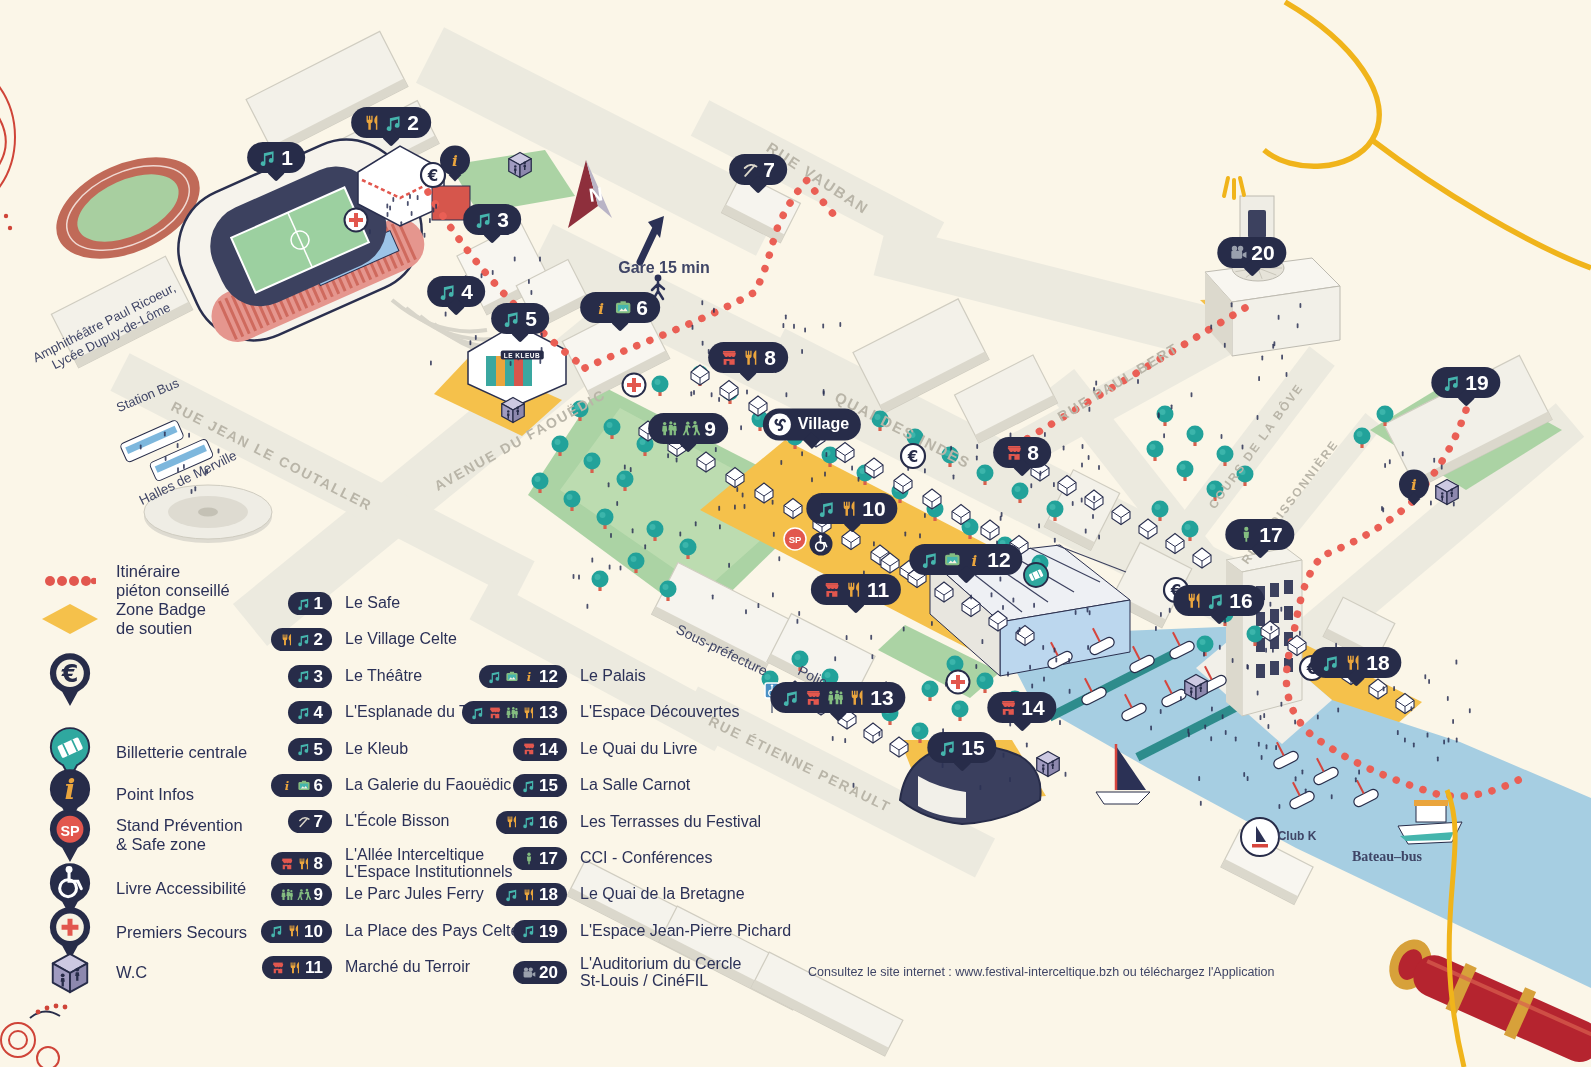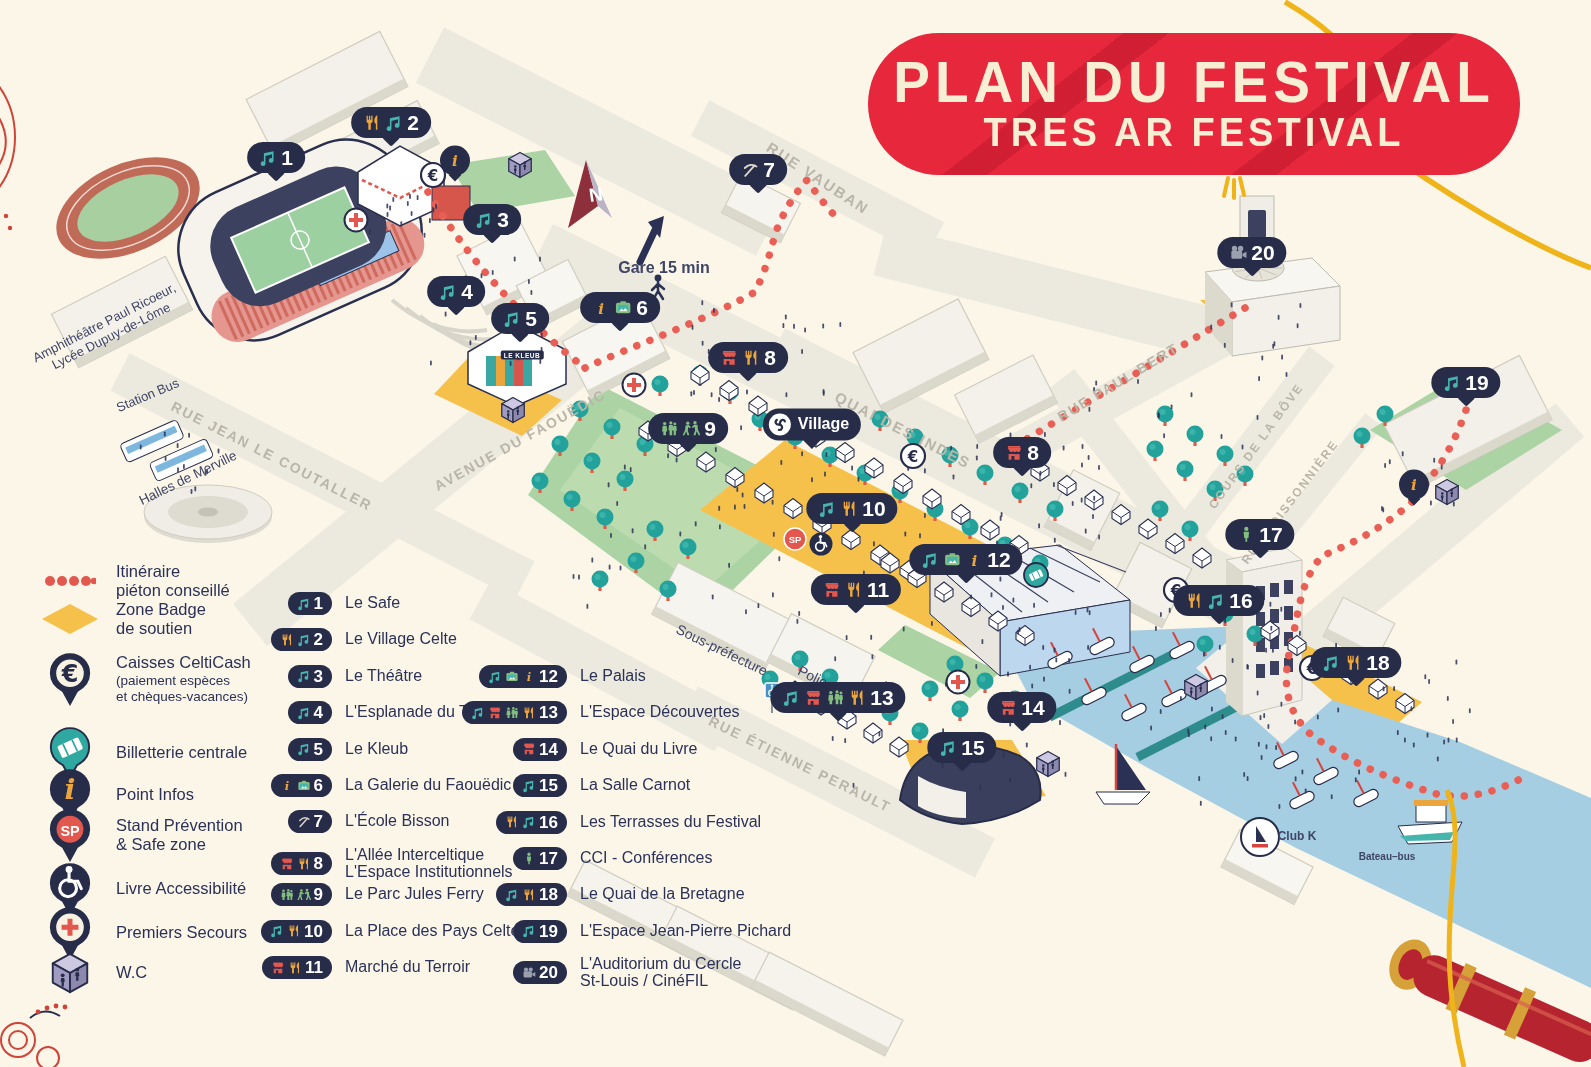"PLAN DU FESTIVAL" div.banner { html: <div> <div>PLAN DU FESTIVAL</div> <div>TRES AR FESTIVAL</div> </div> -> none }
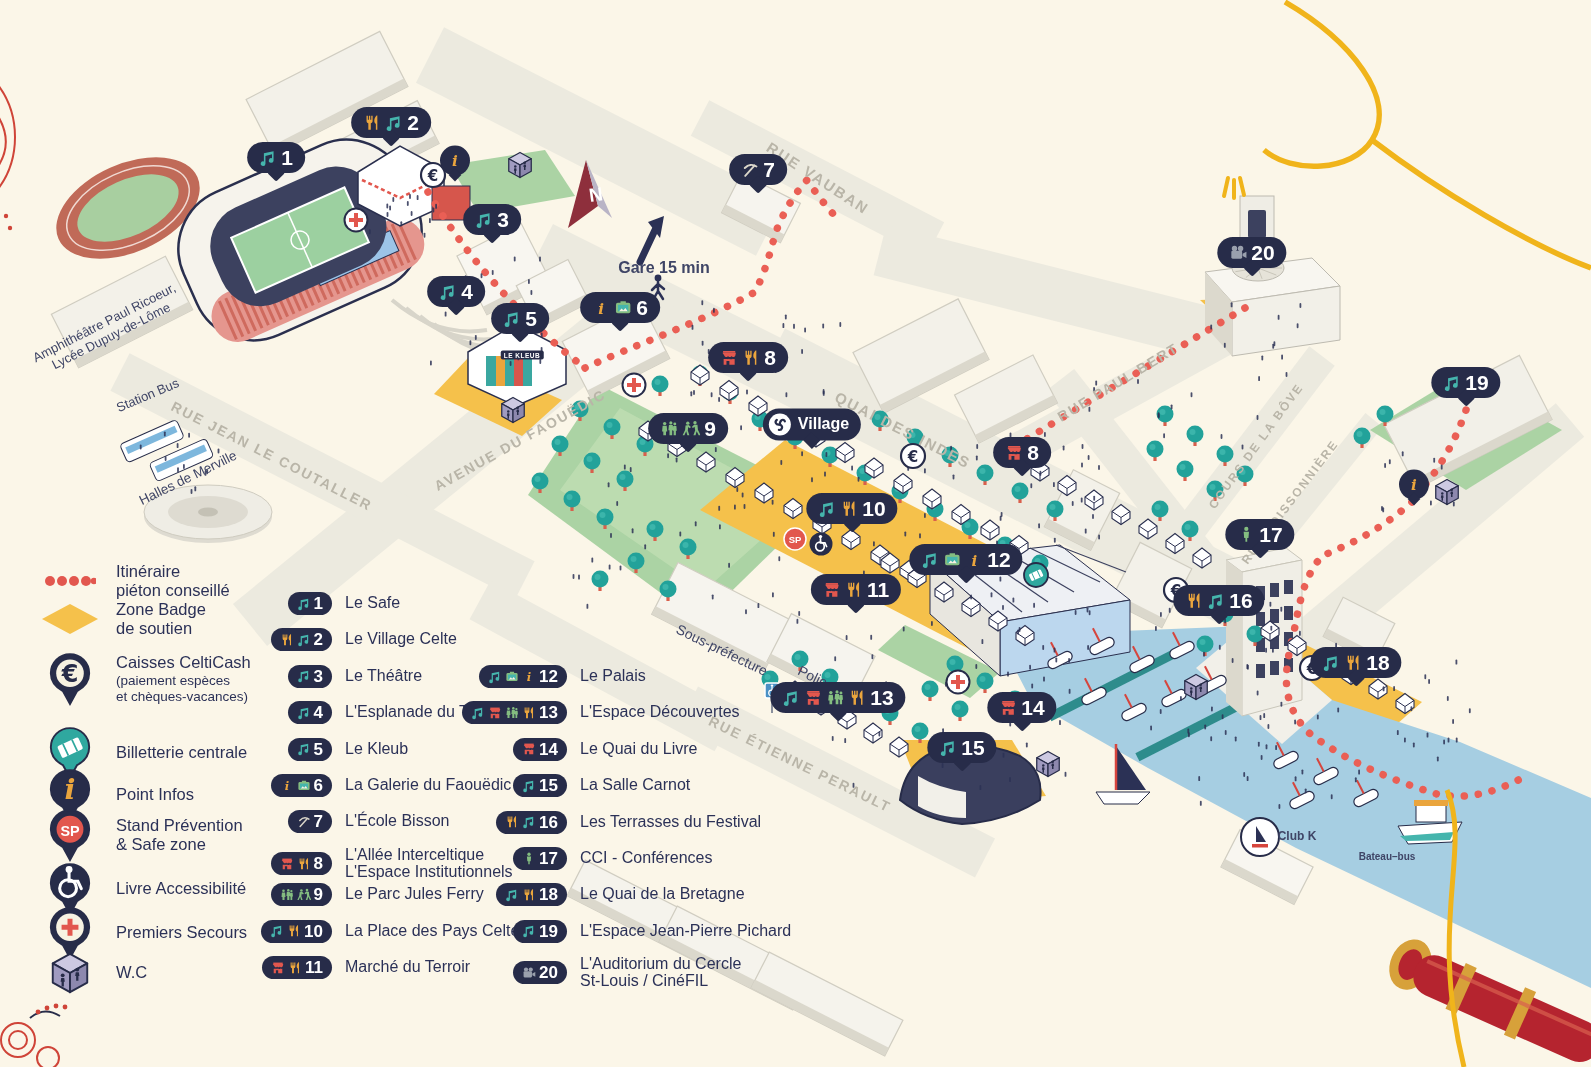"Caisses CeltiCash" div.legend-tx { html: <div>Caisses CeltiCash<div>(paiement espèces<br>et chèques-vacances)</div></div> -> none }
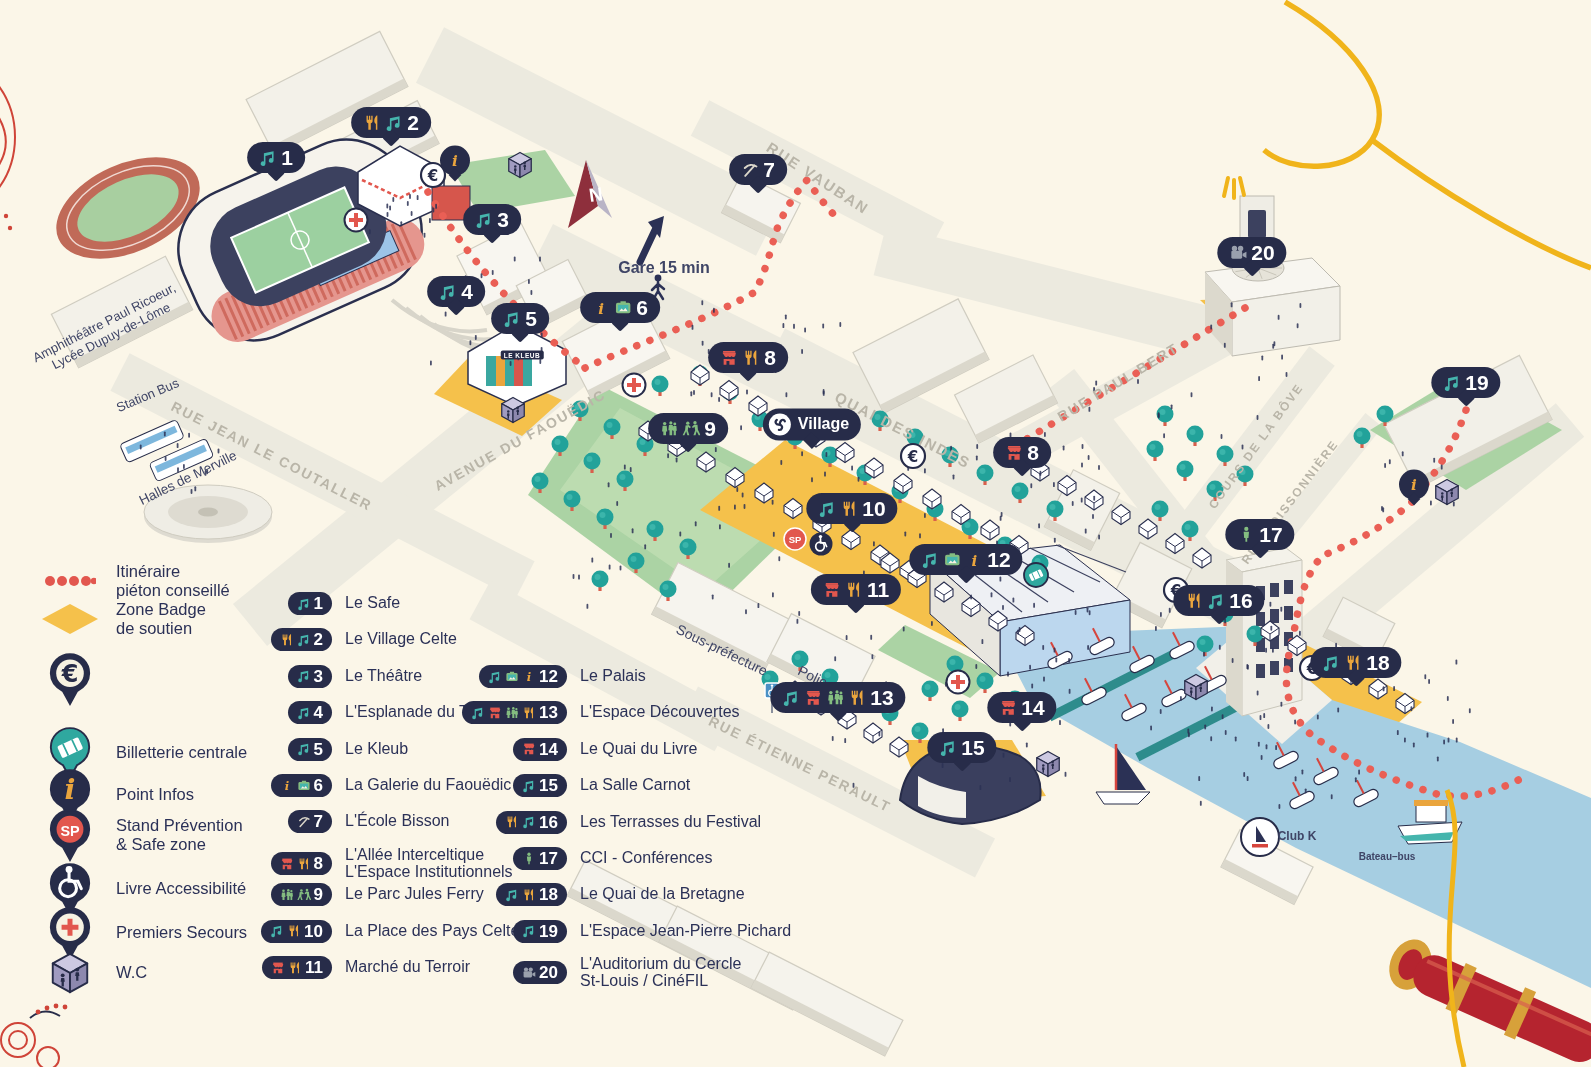"Bateau–bus" div.place { font-family: none -> Liberation Serif, serif; font-size: 10px -> 14px }
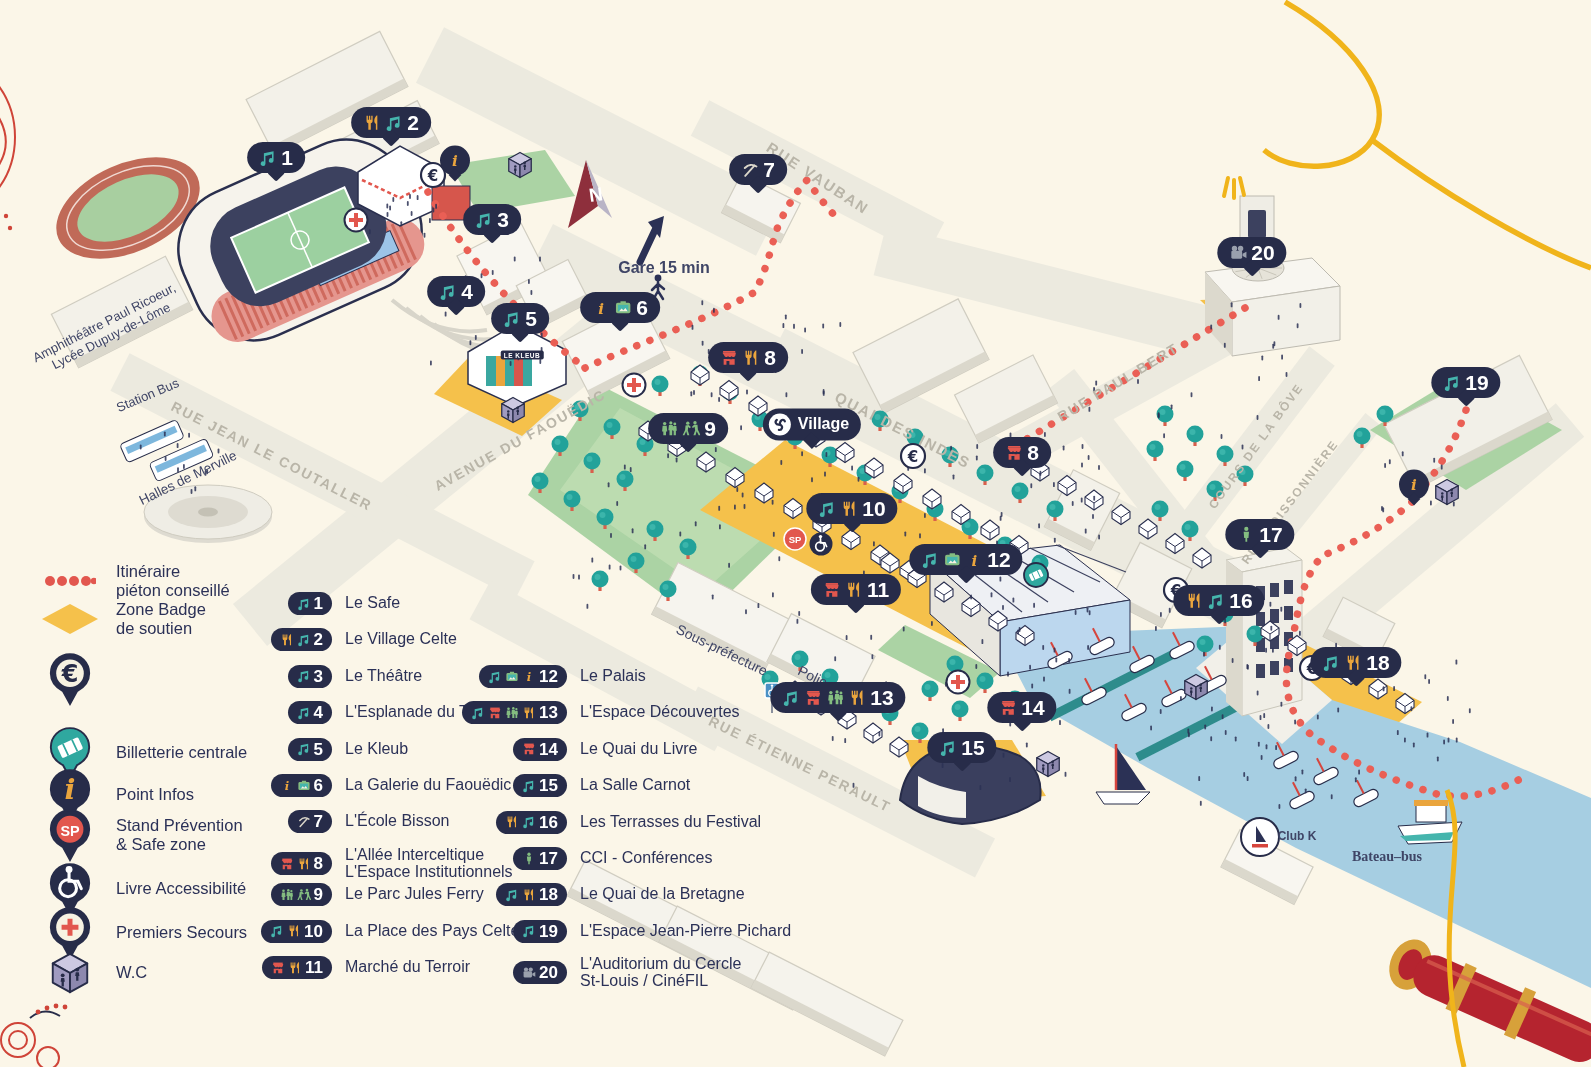"Consultez le site internet :" div { html: none -> <div>Consultez le site internet : www.festival-interceltique.bzh ou téléchargez l'Application</div> }
